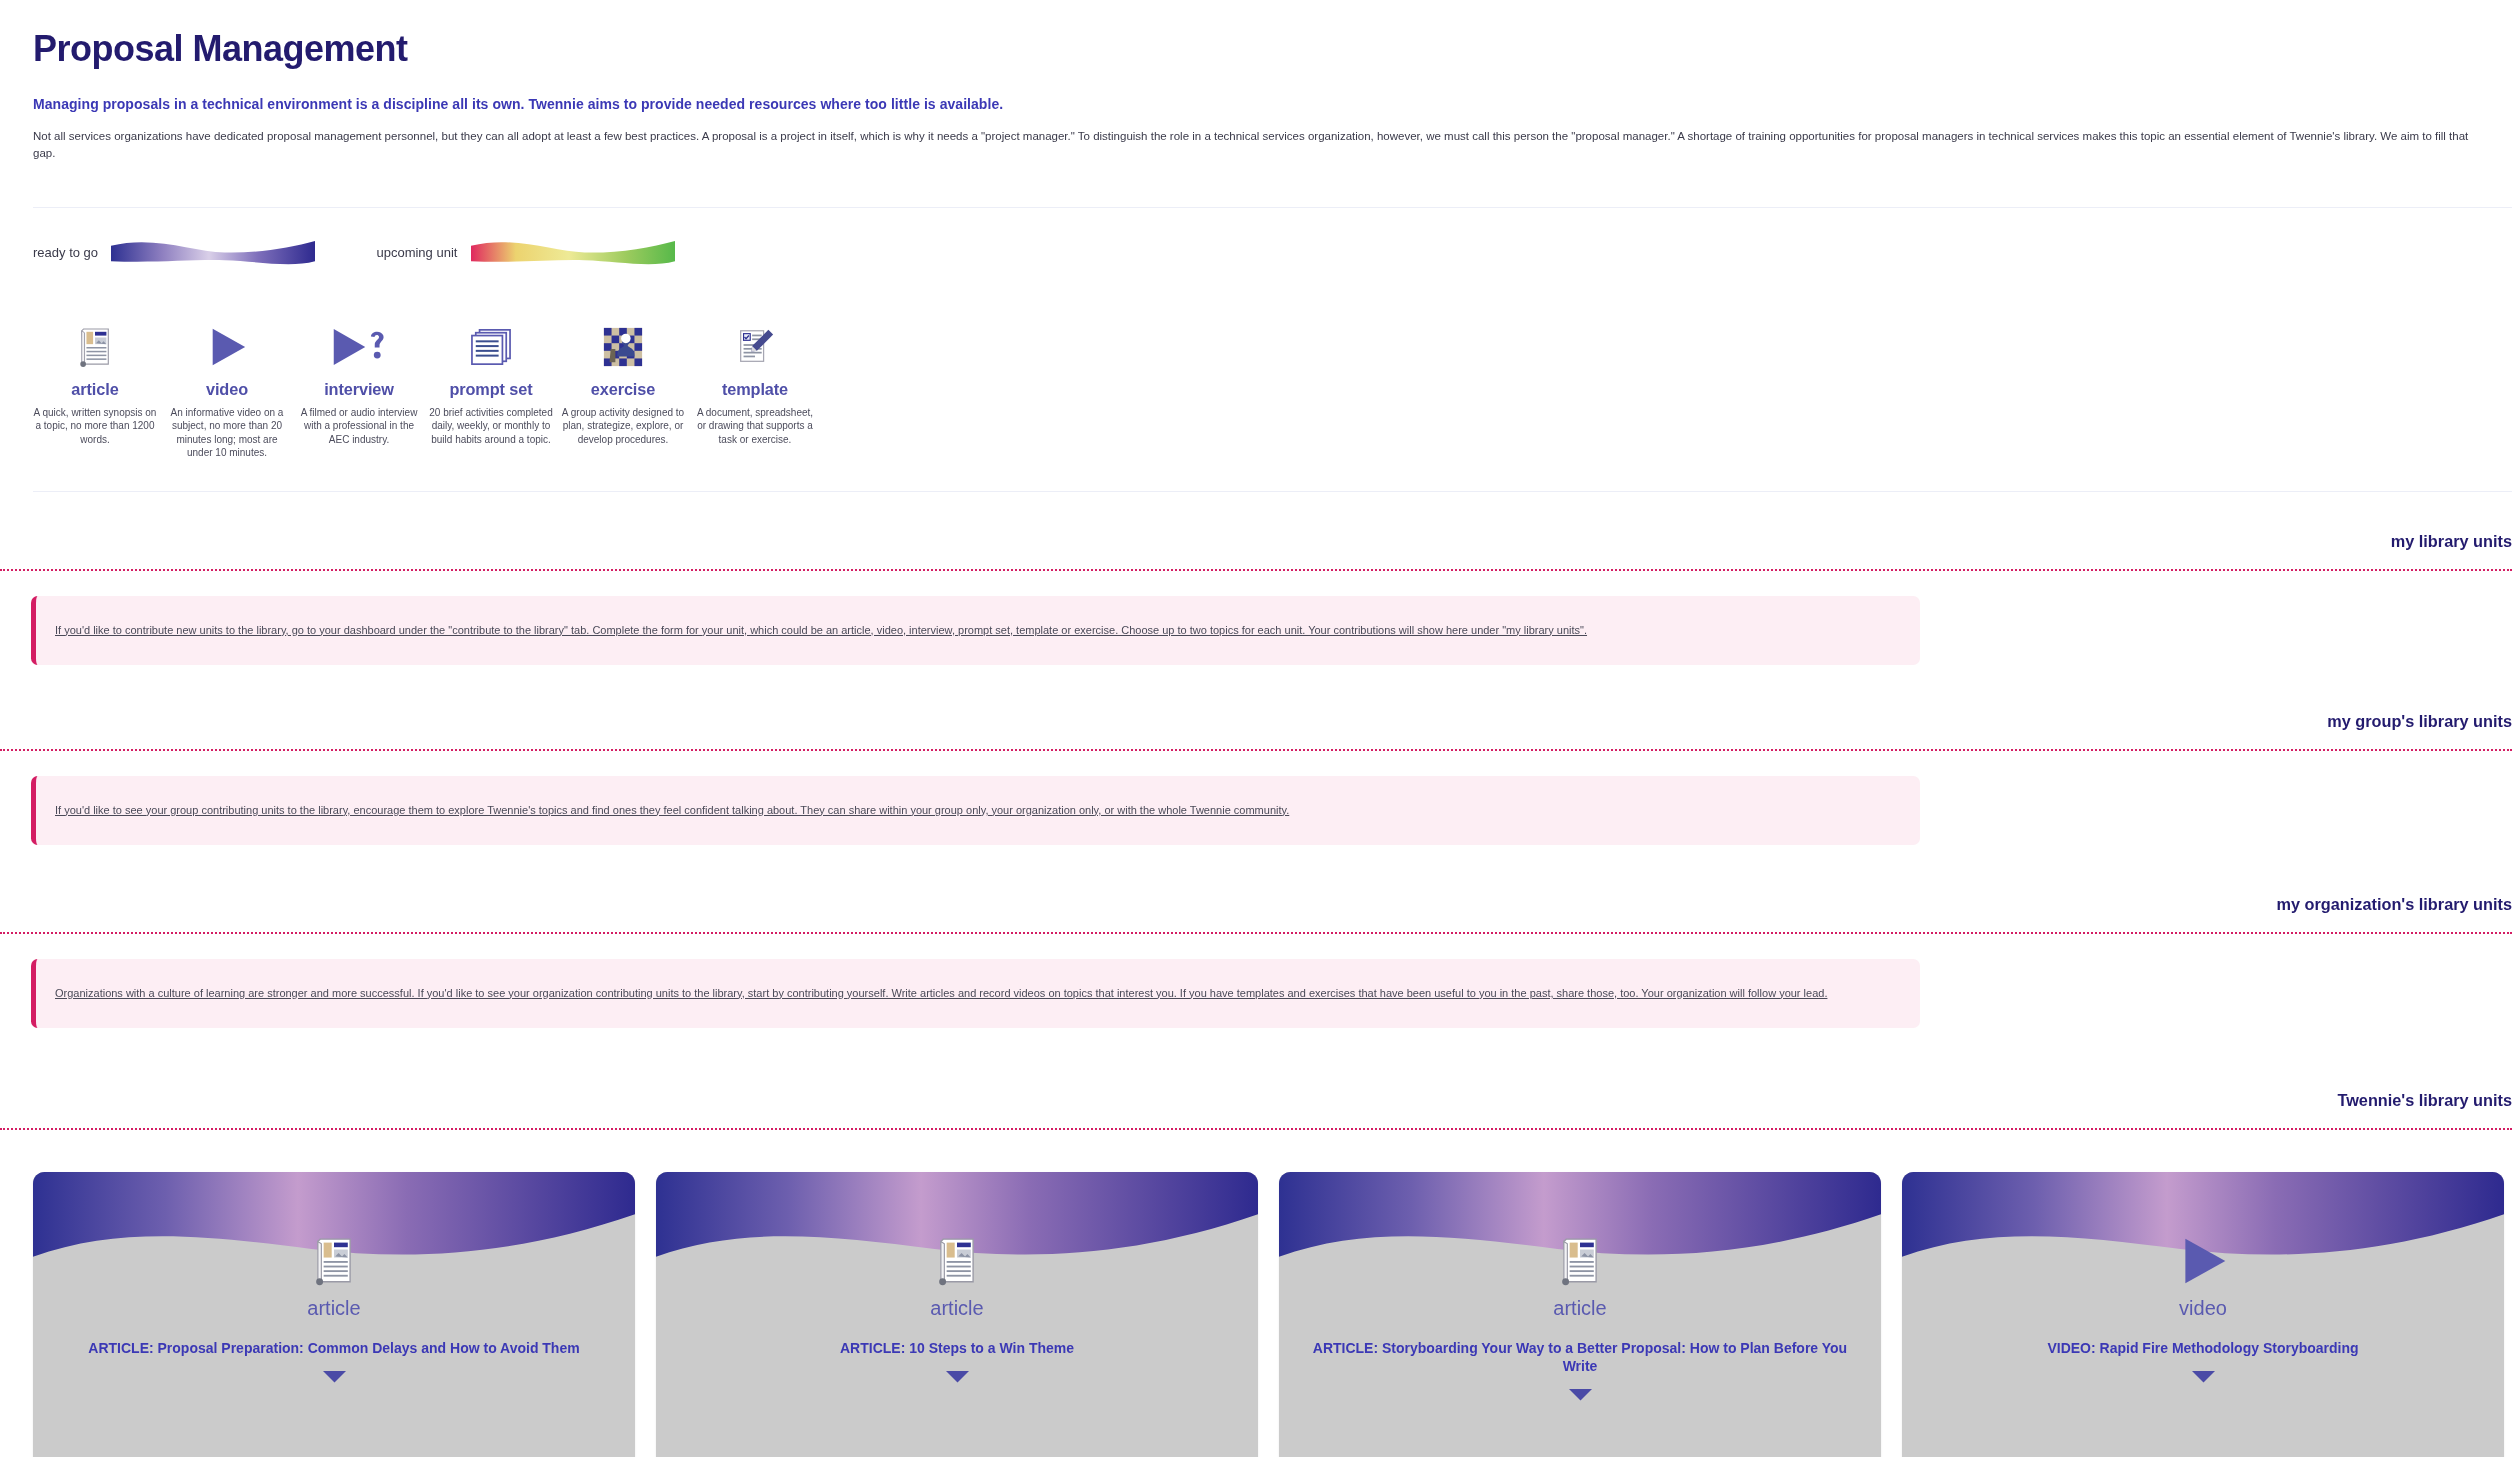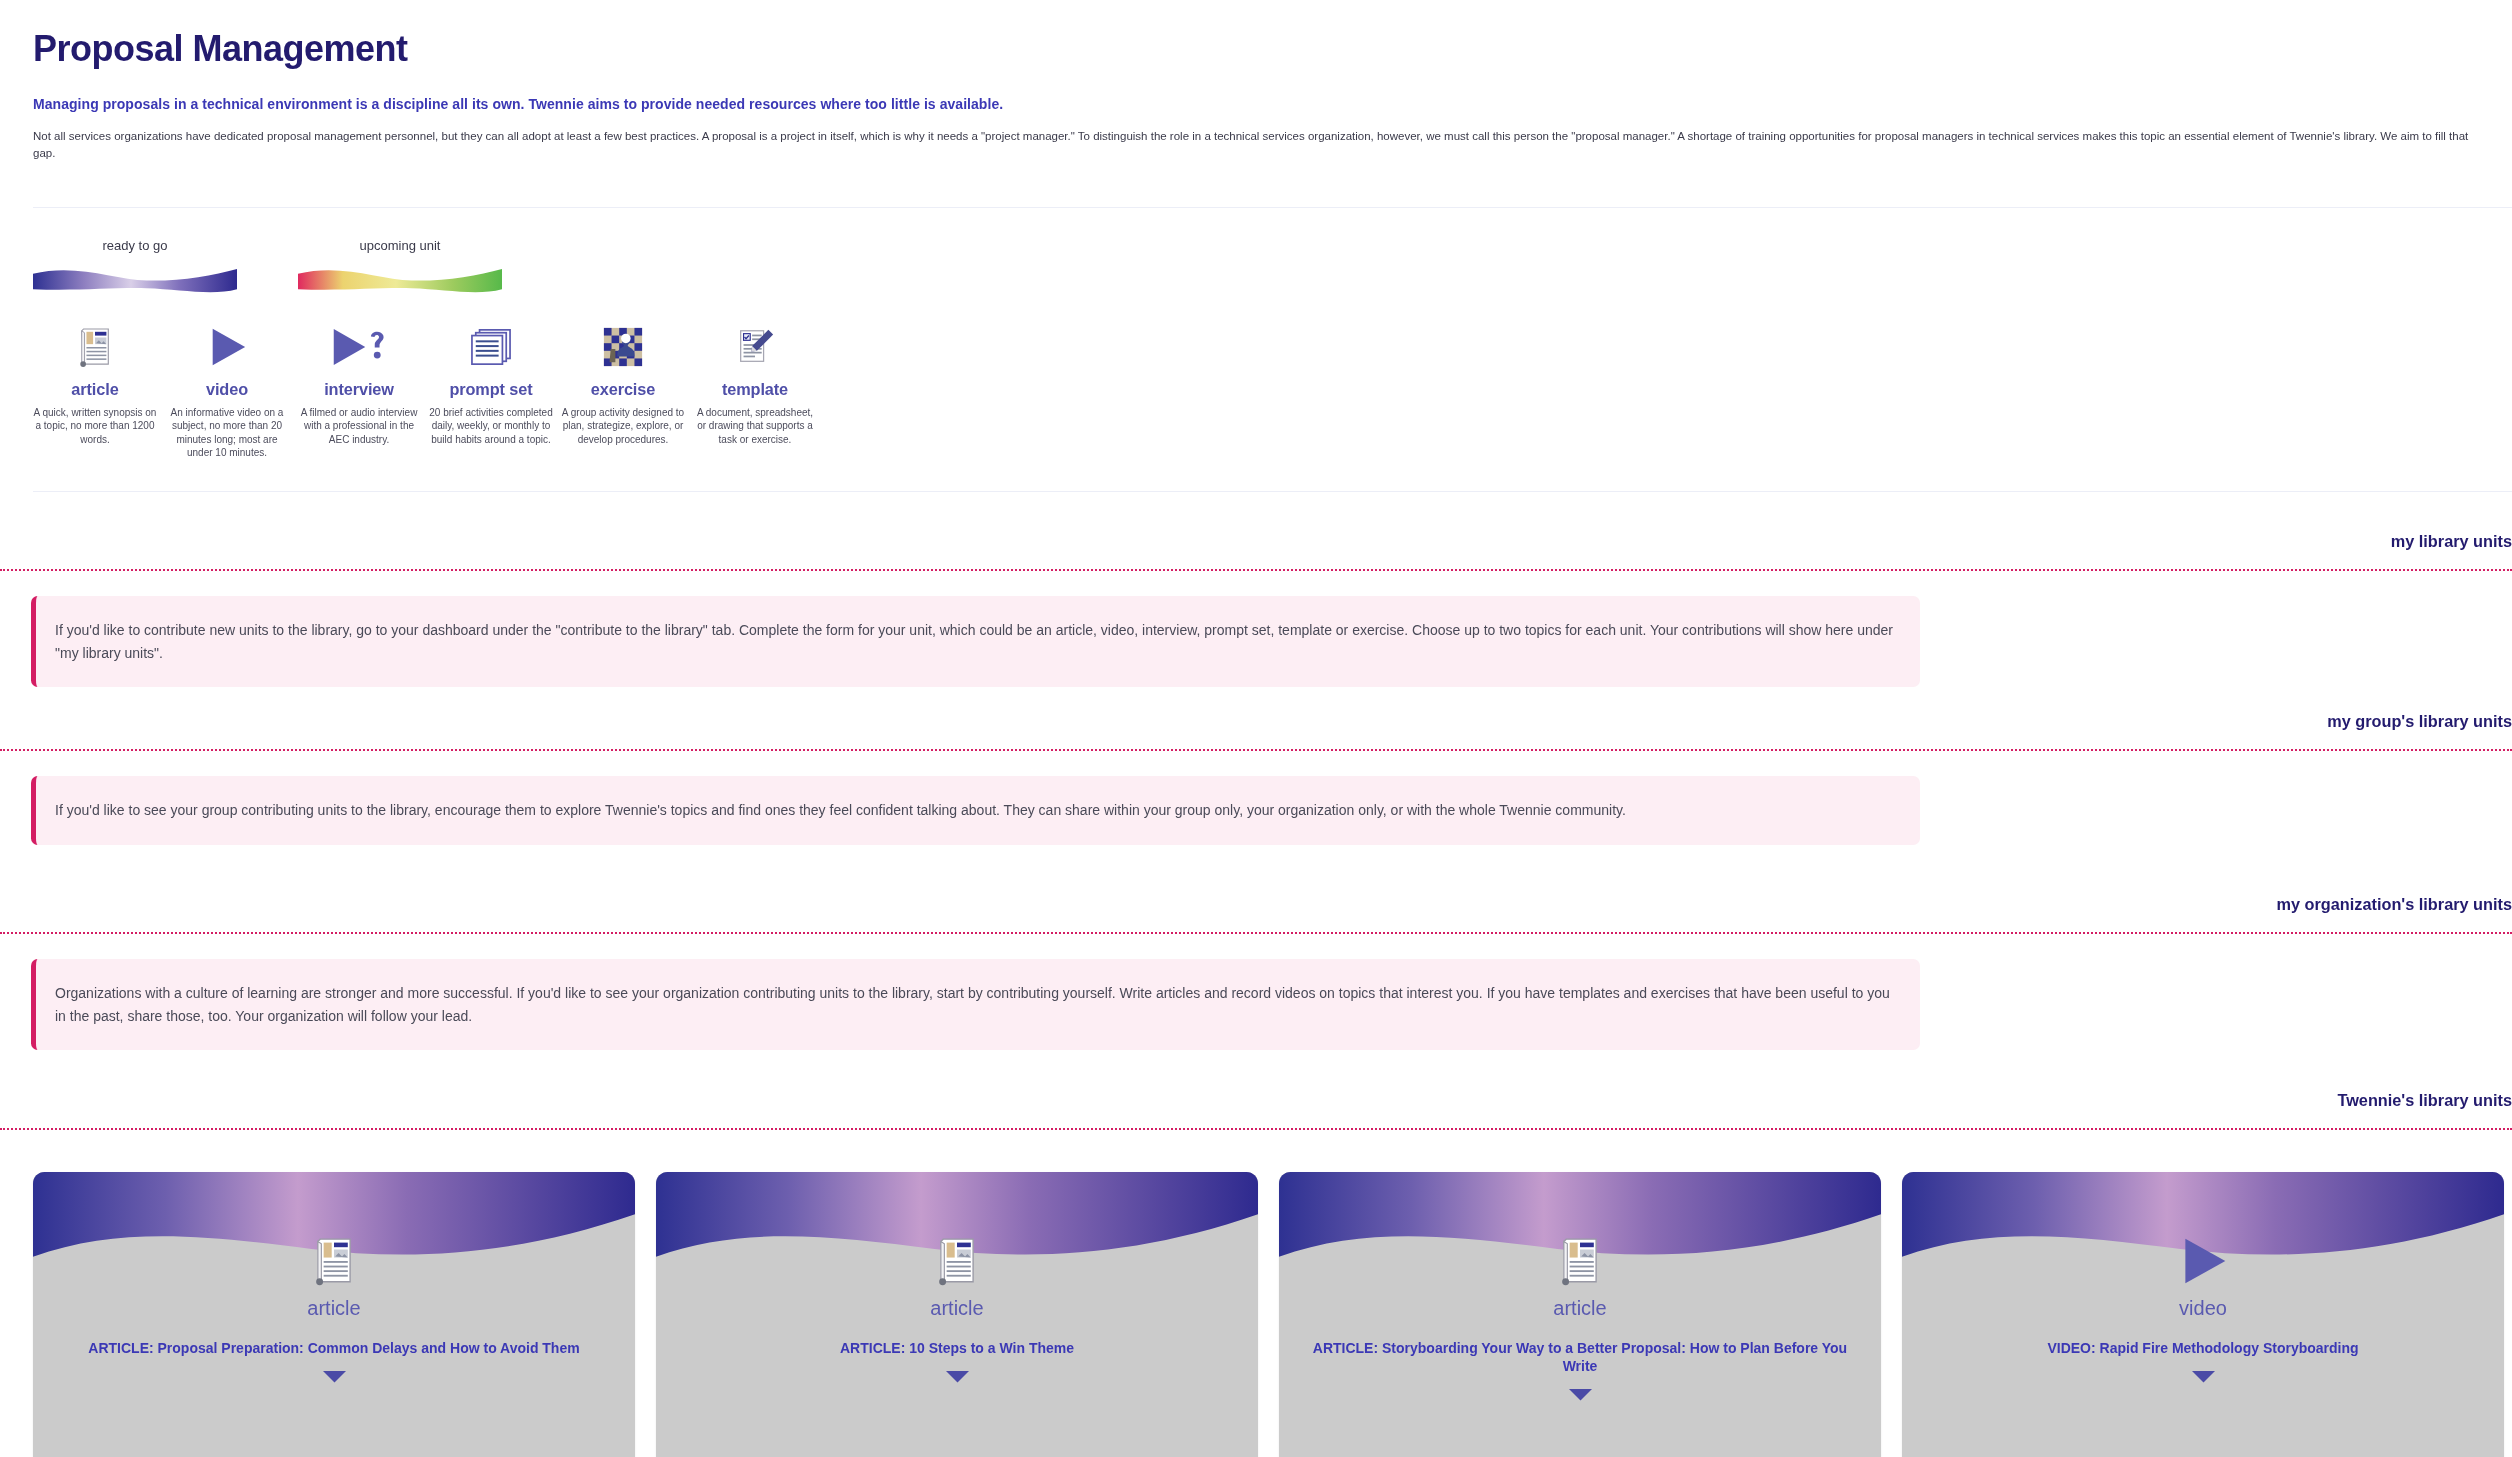"ready to go" .legend-item { flex-direction: column -> none }
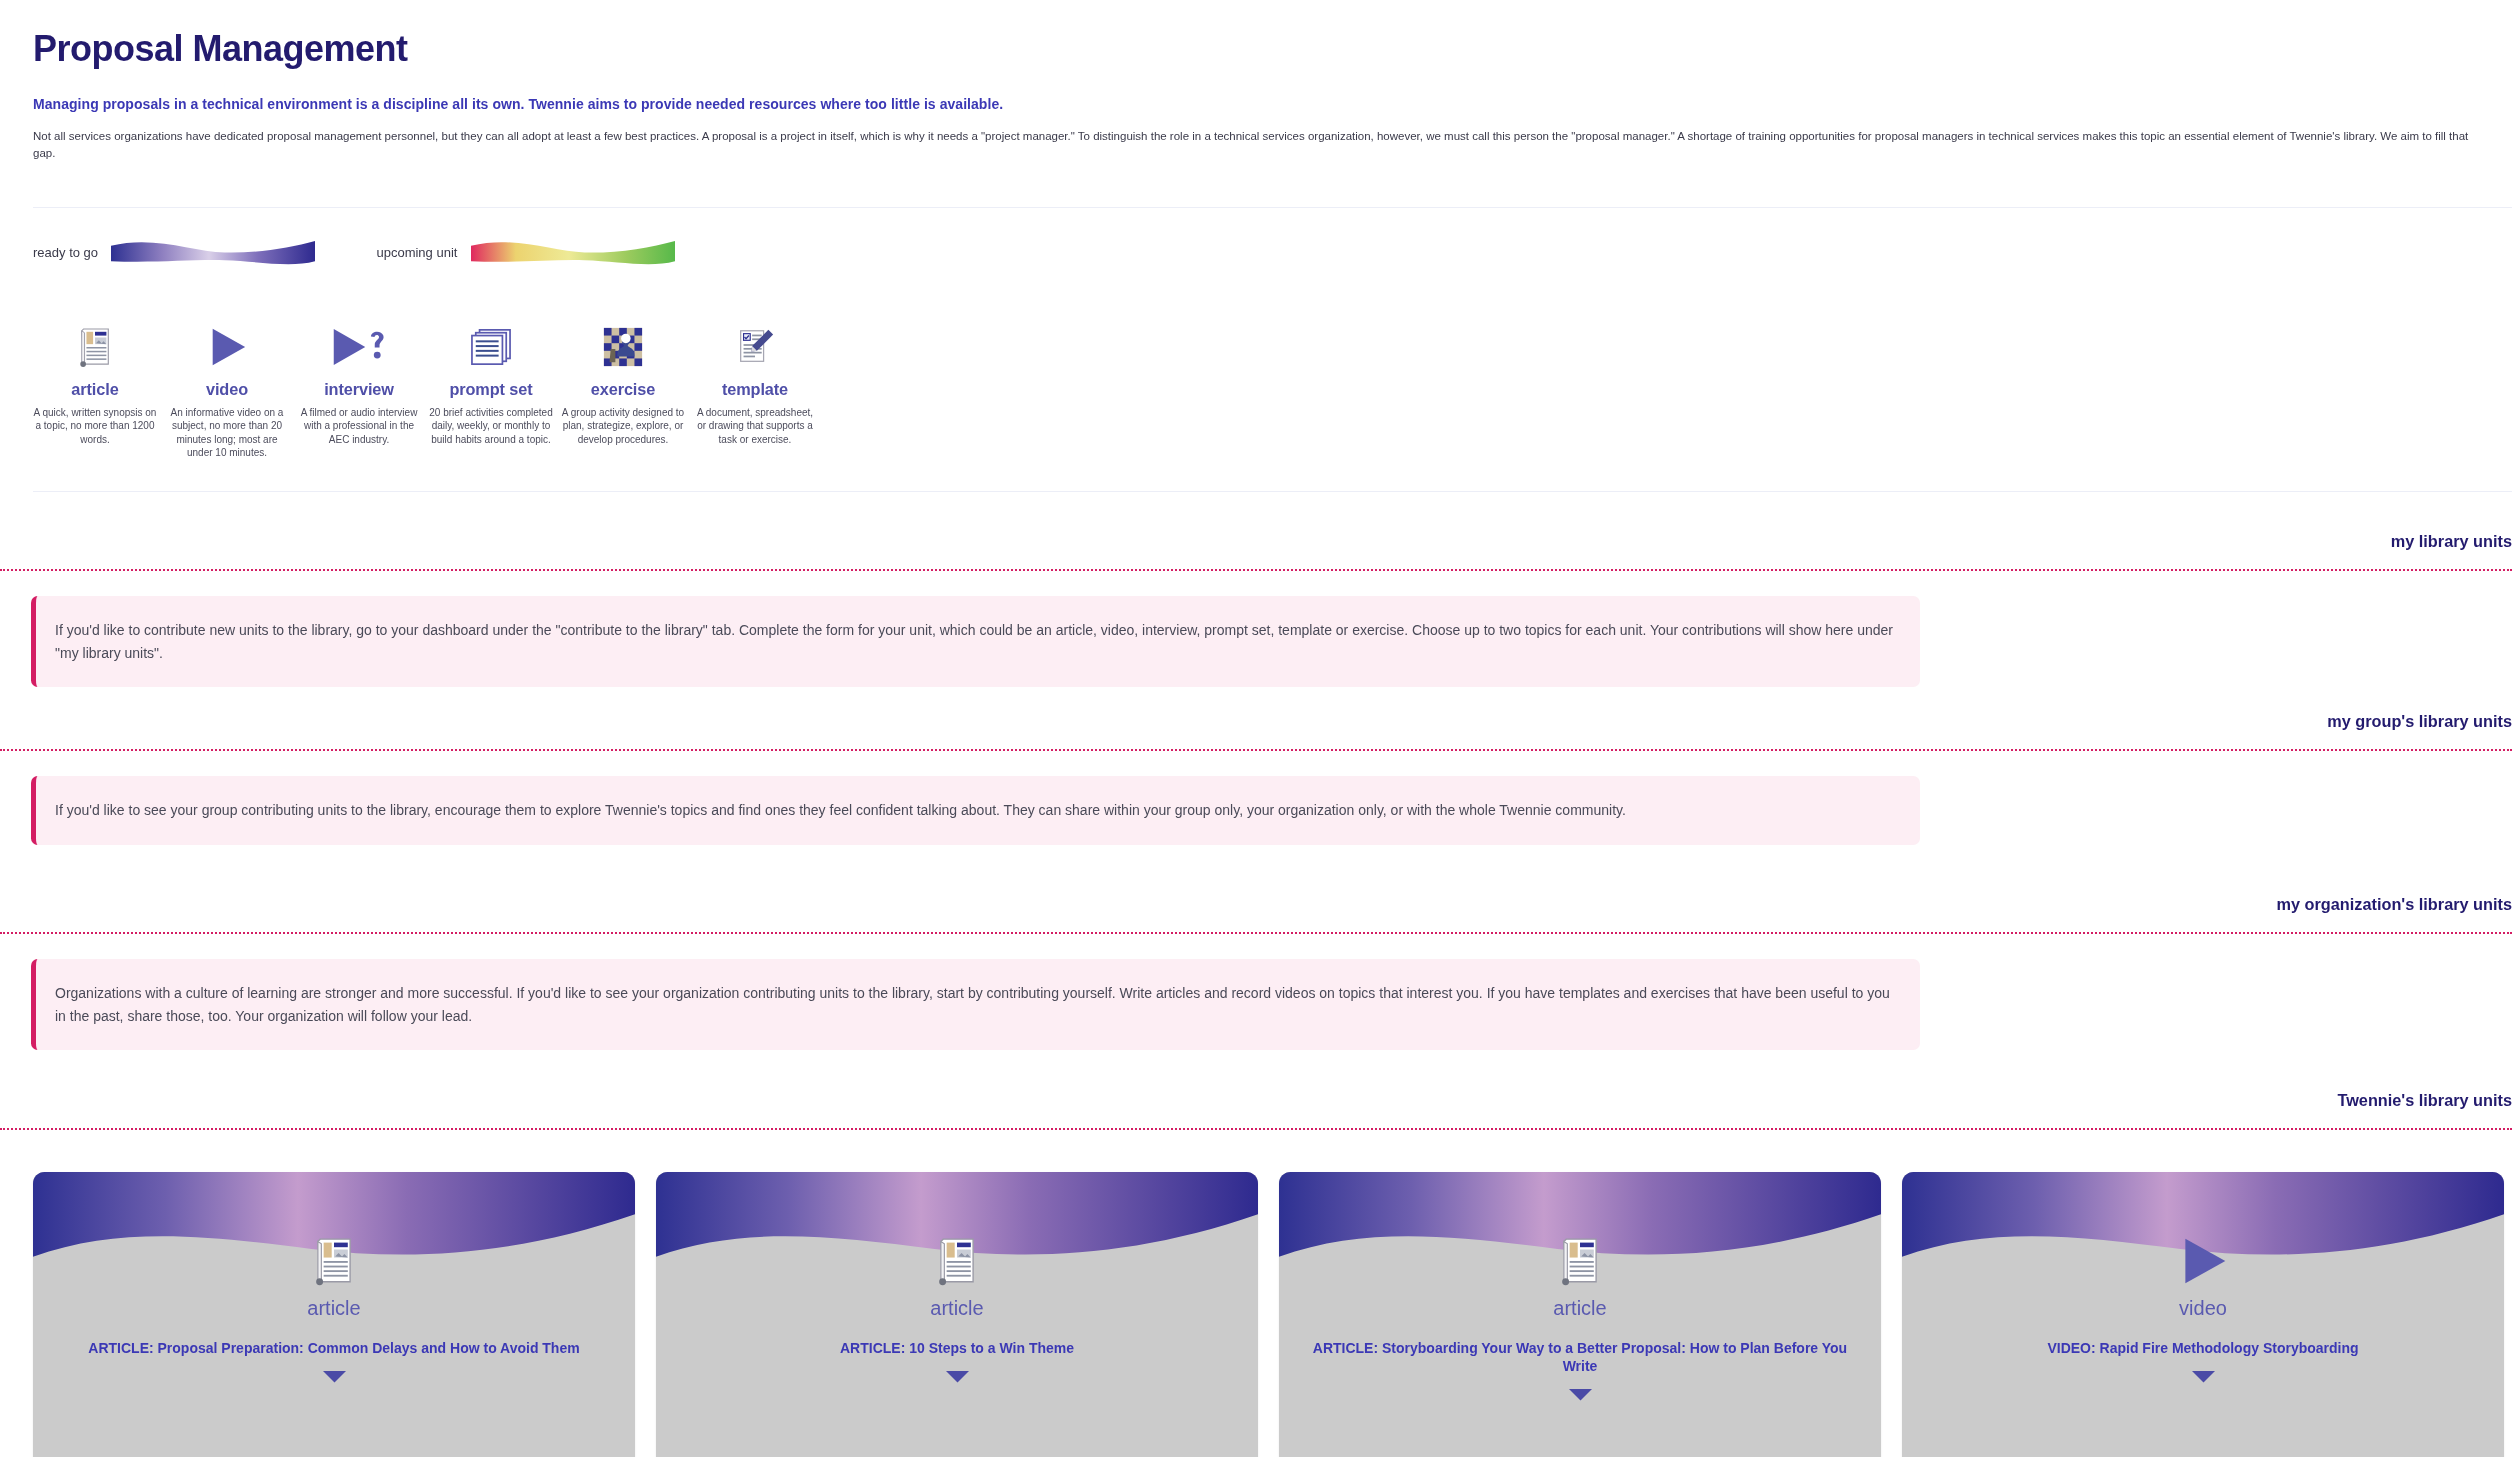"If you'd like to contribute" .callout p { font-size: 14px -> 11px; text-decoration: none -> underline }
